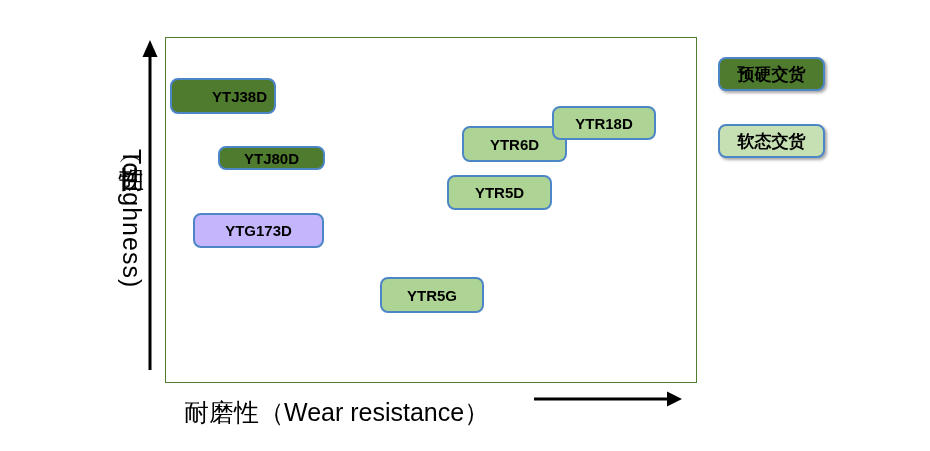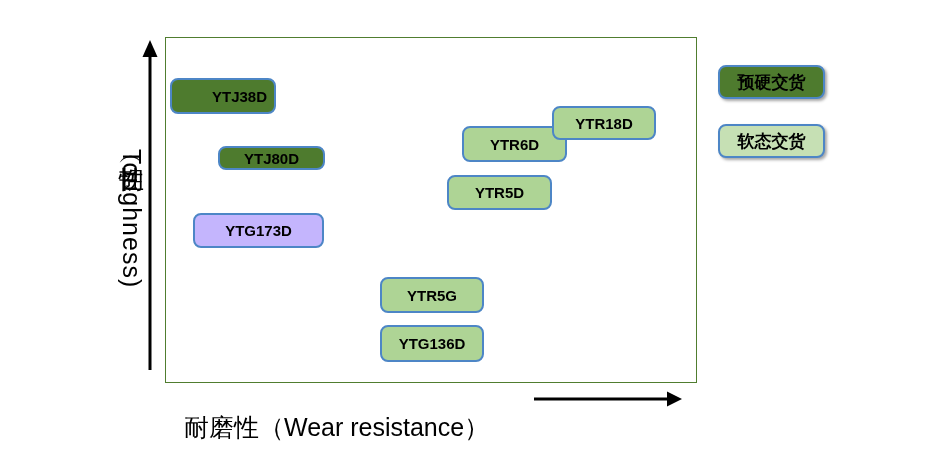"预硬交货" div.legend-box { margin-top: 8px -> none }
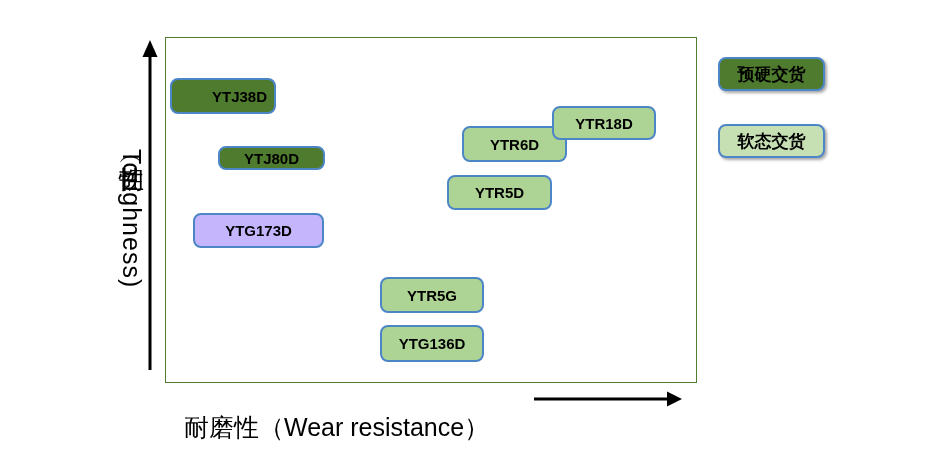"YTG136D" div.grade-box { html: <div>YTG136D</div> -> none }
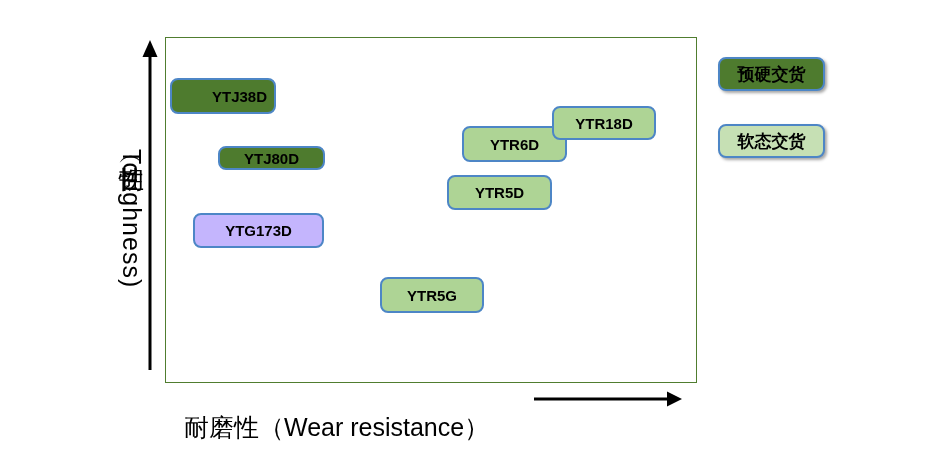"耐磨性（Wear resistance）" .x-axis-label { top: 411px -> 396px }
